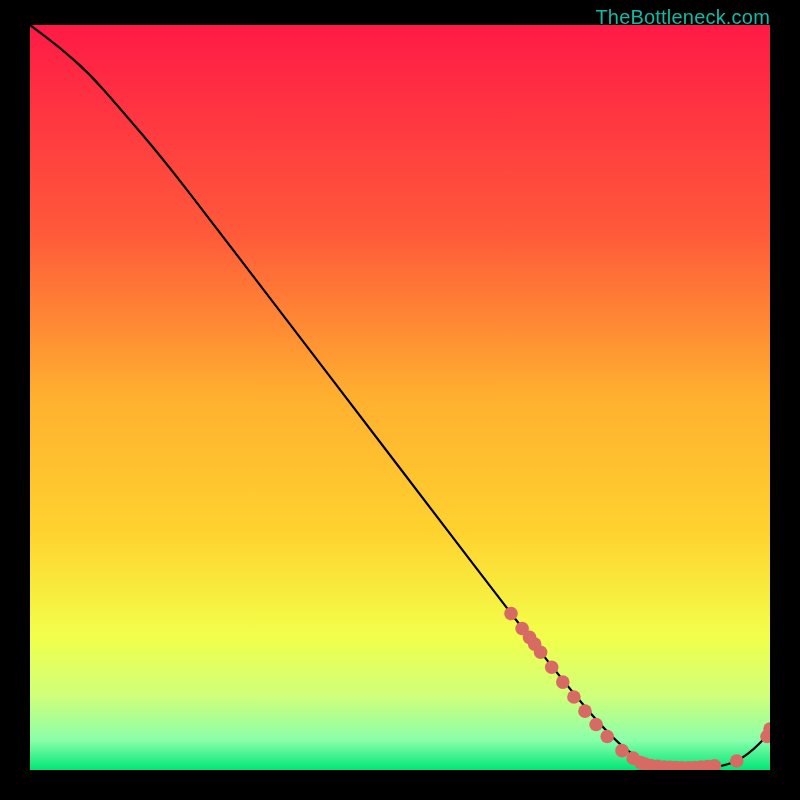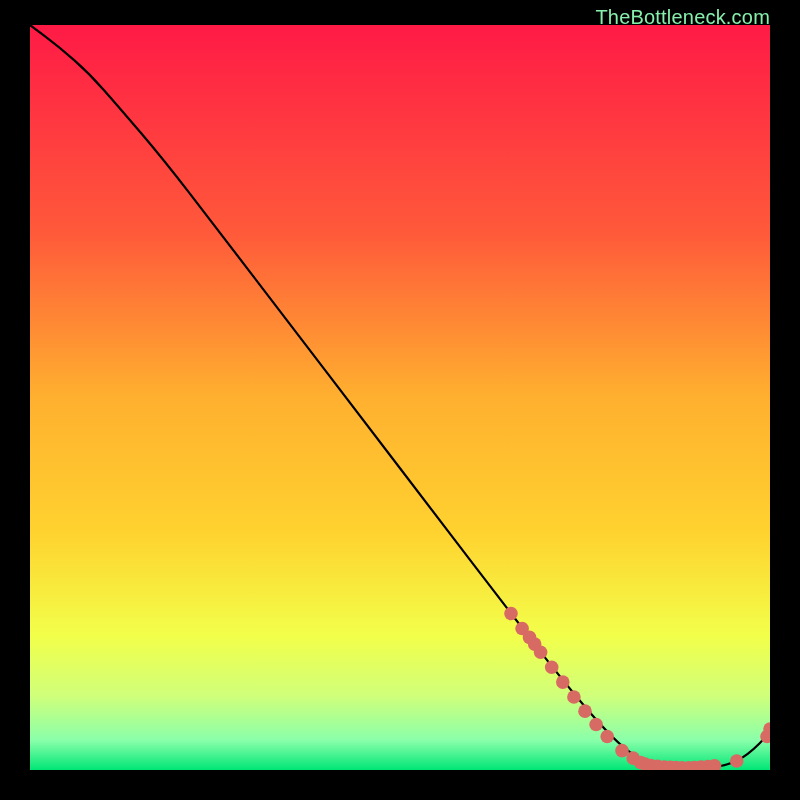"TheBottleneck.com" .watermark { color: #86efac -> #14b8a6 }
